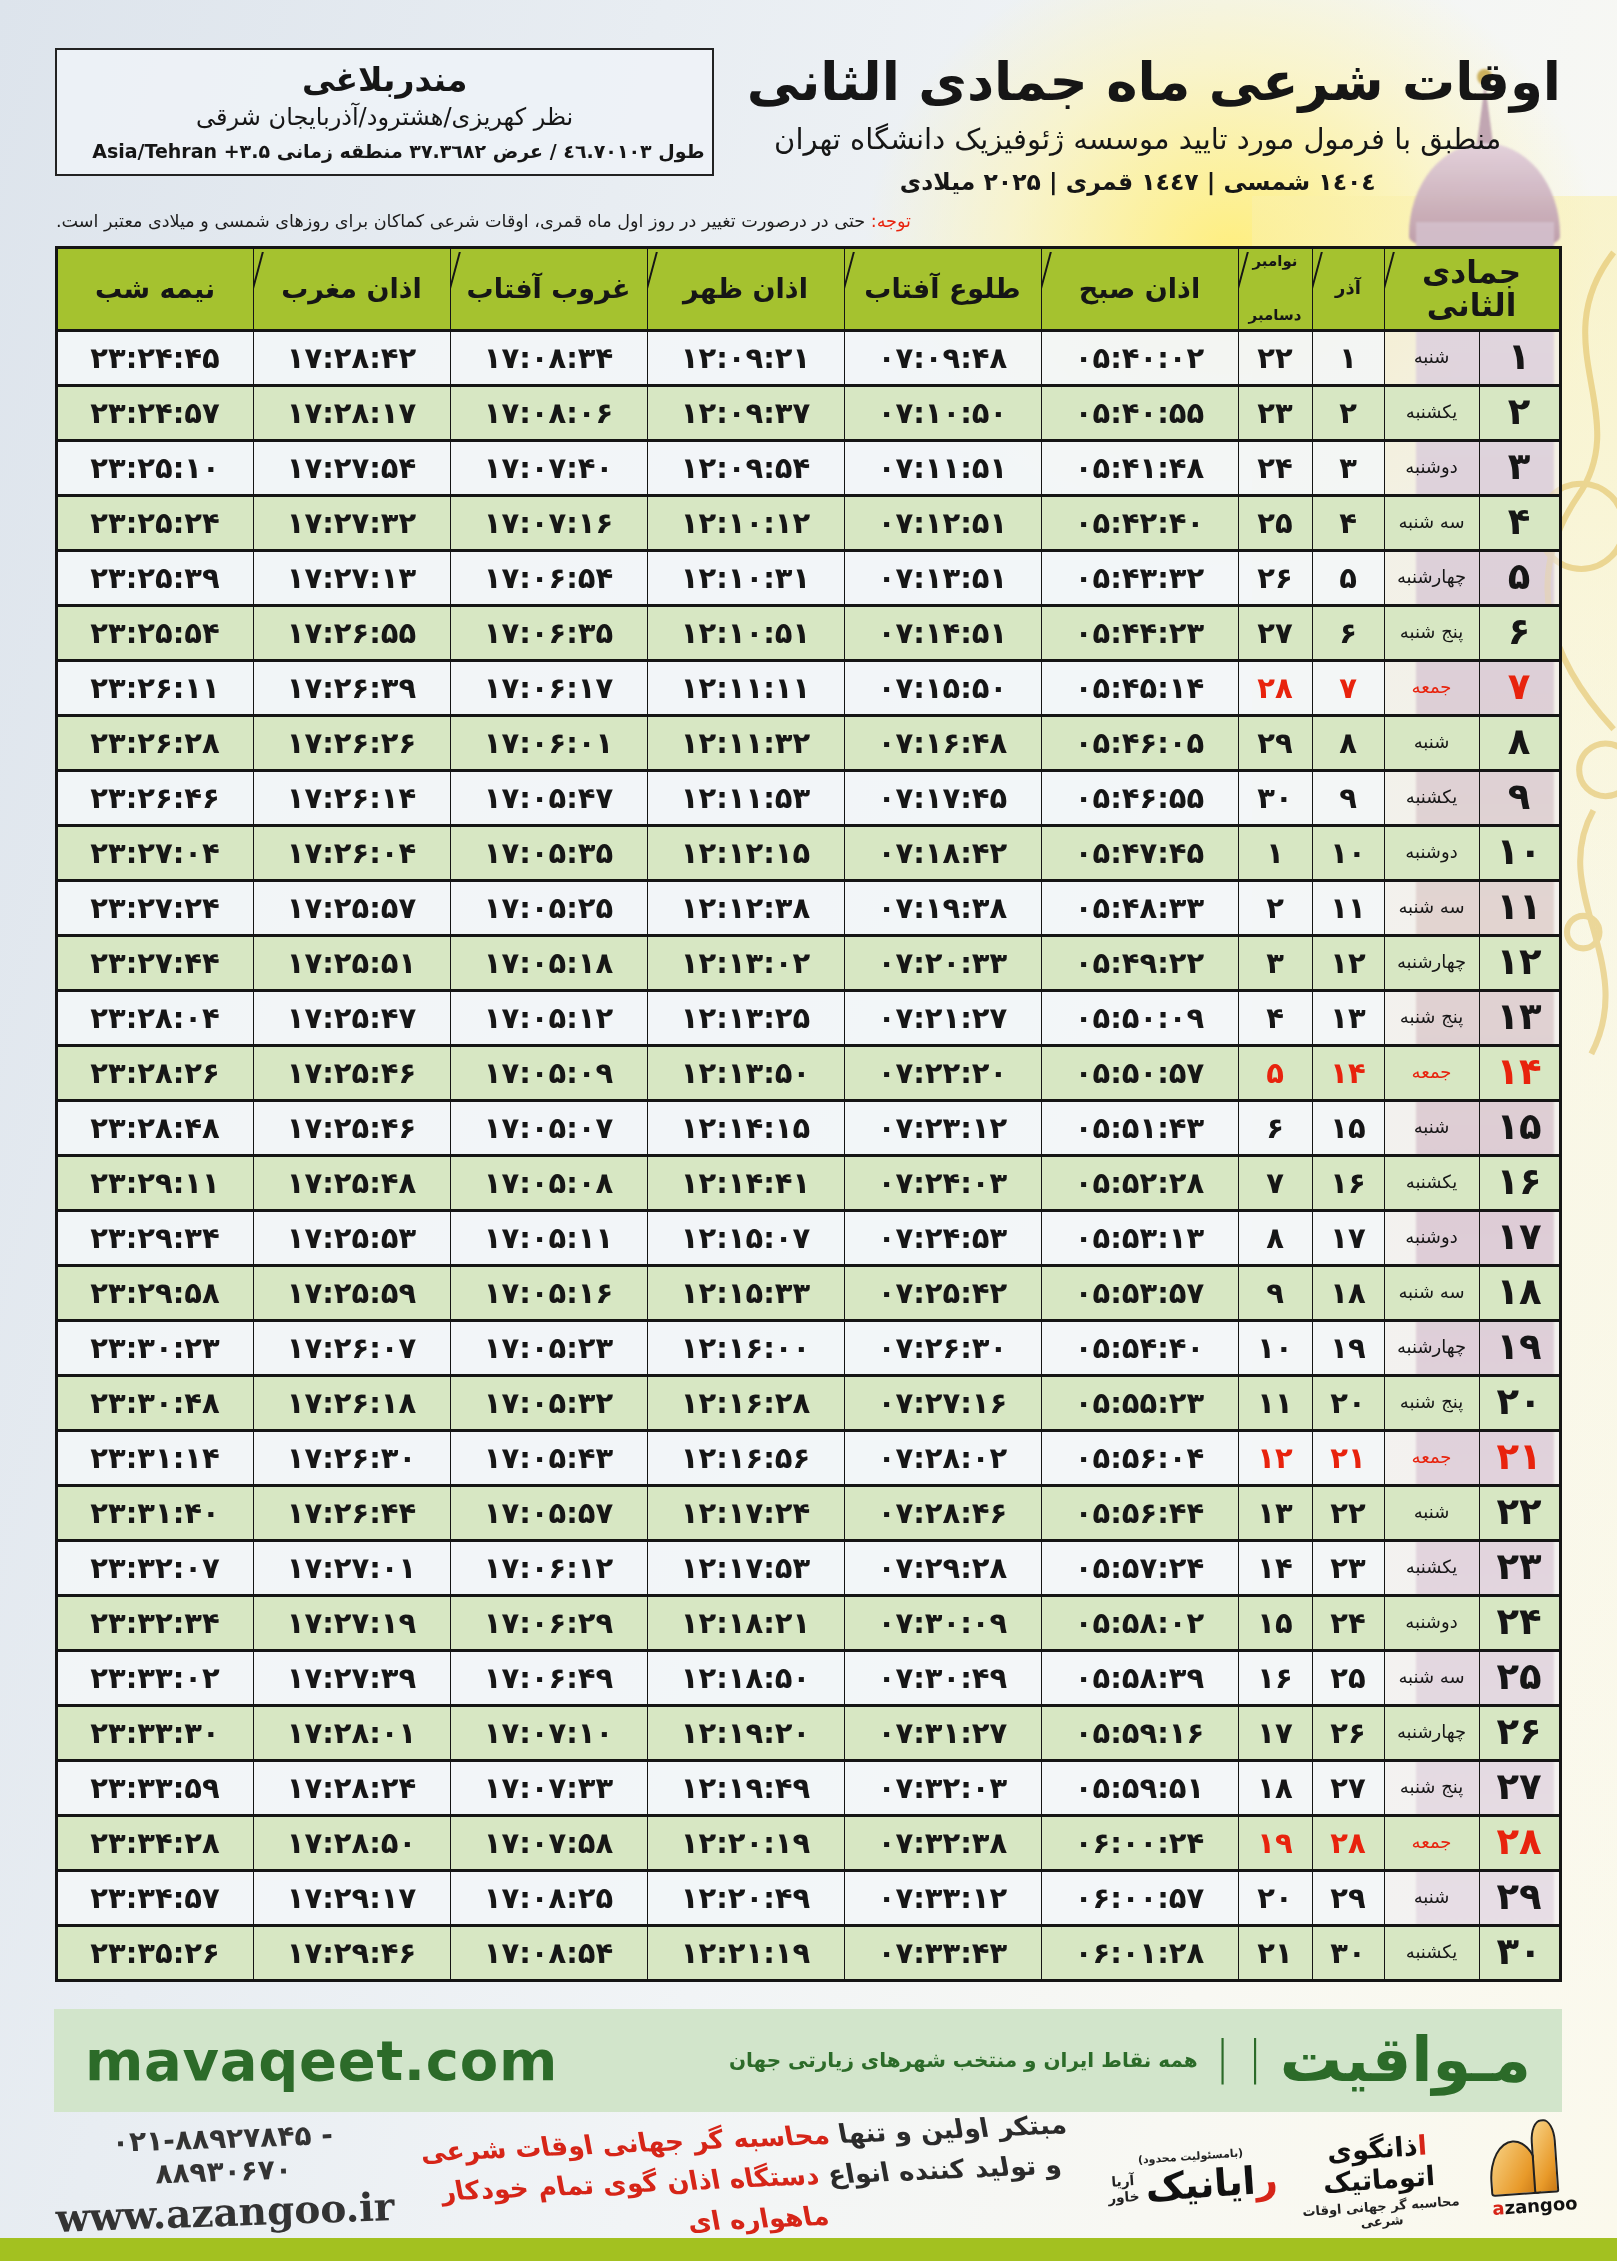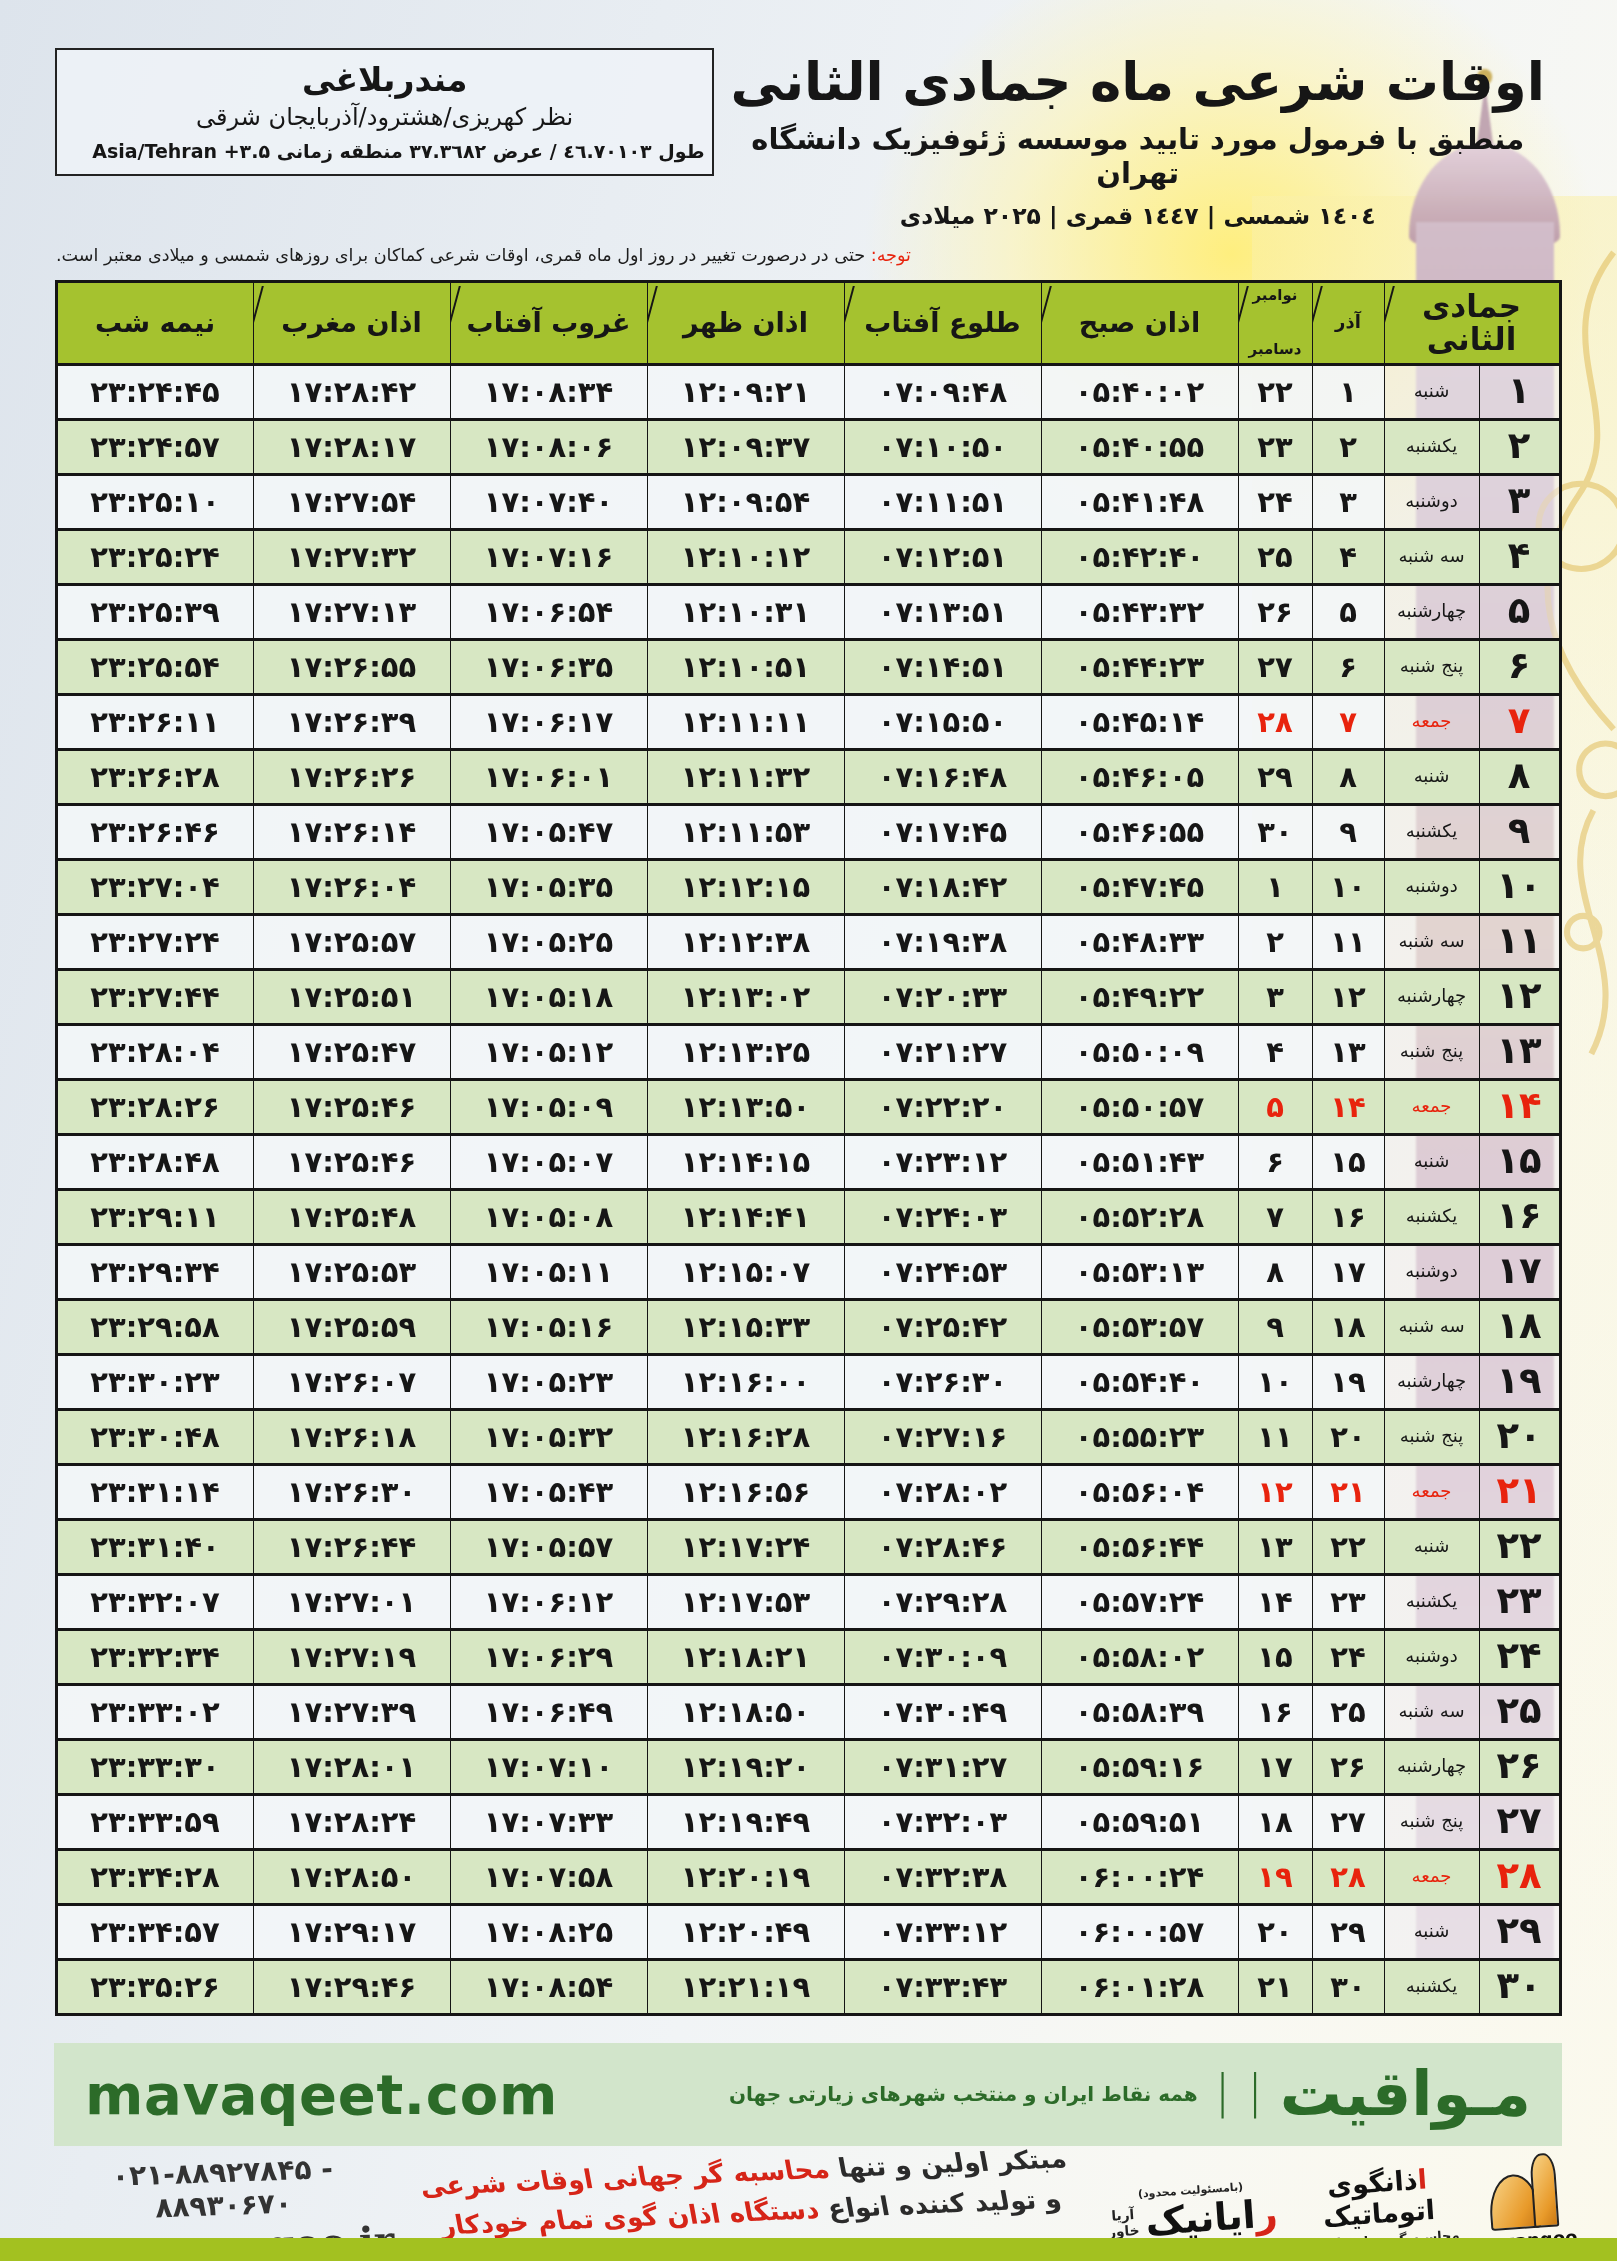"اوقات شرعی ماه جمادی الثانی" .main-title { text-align: none -> right }
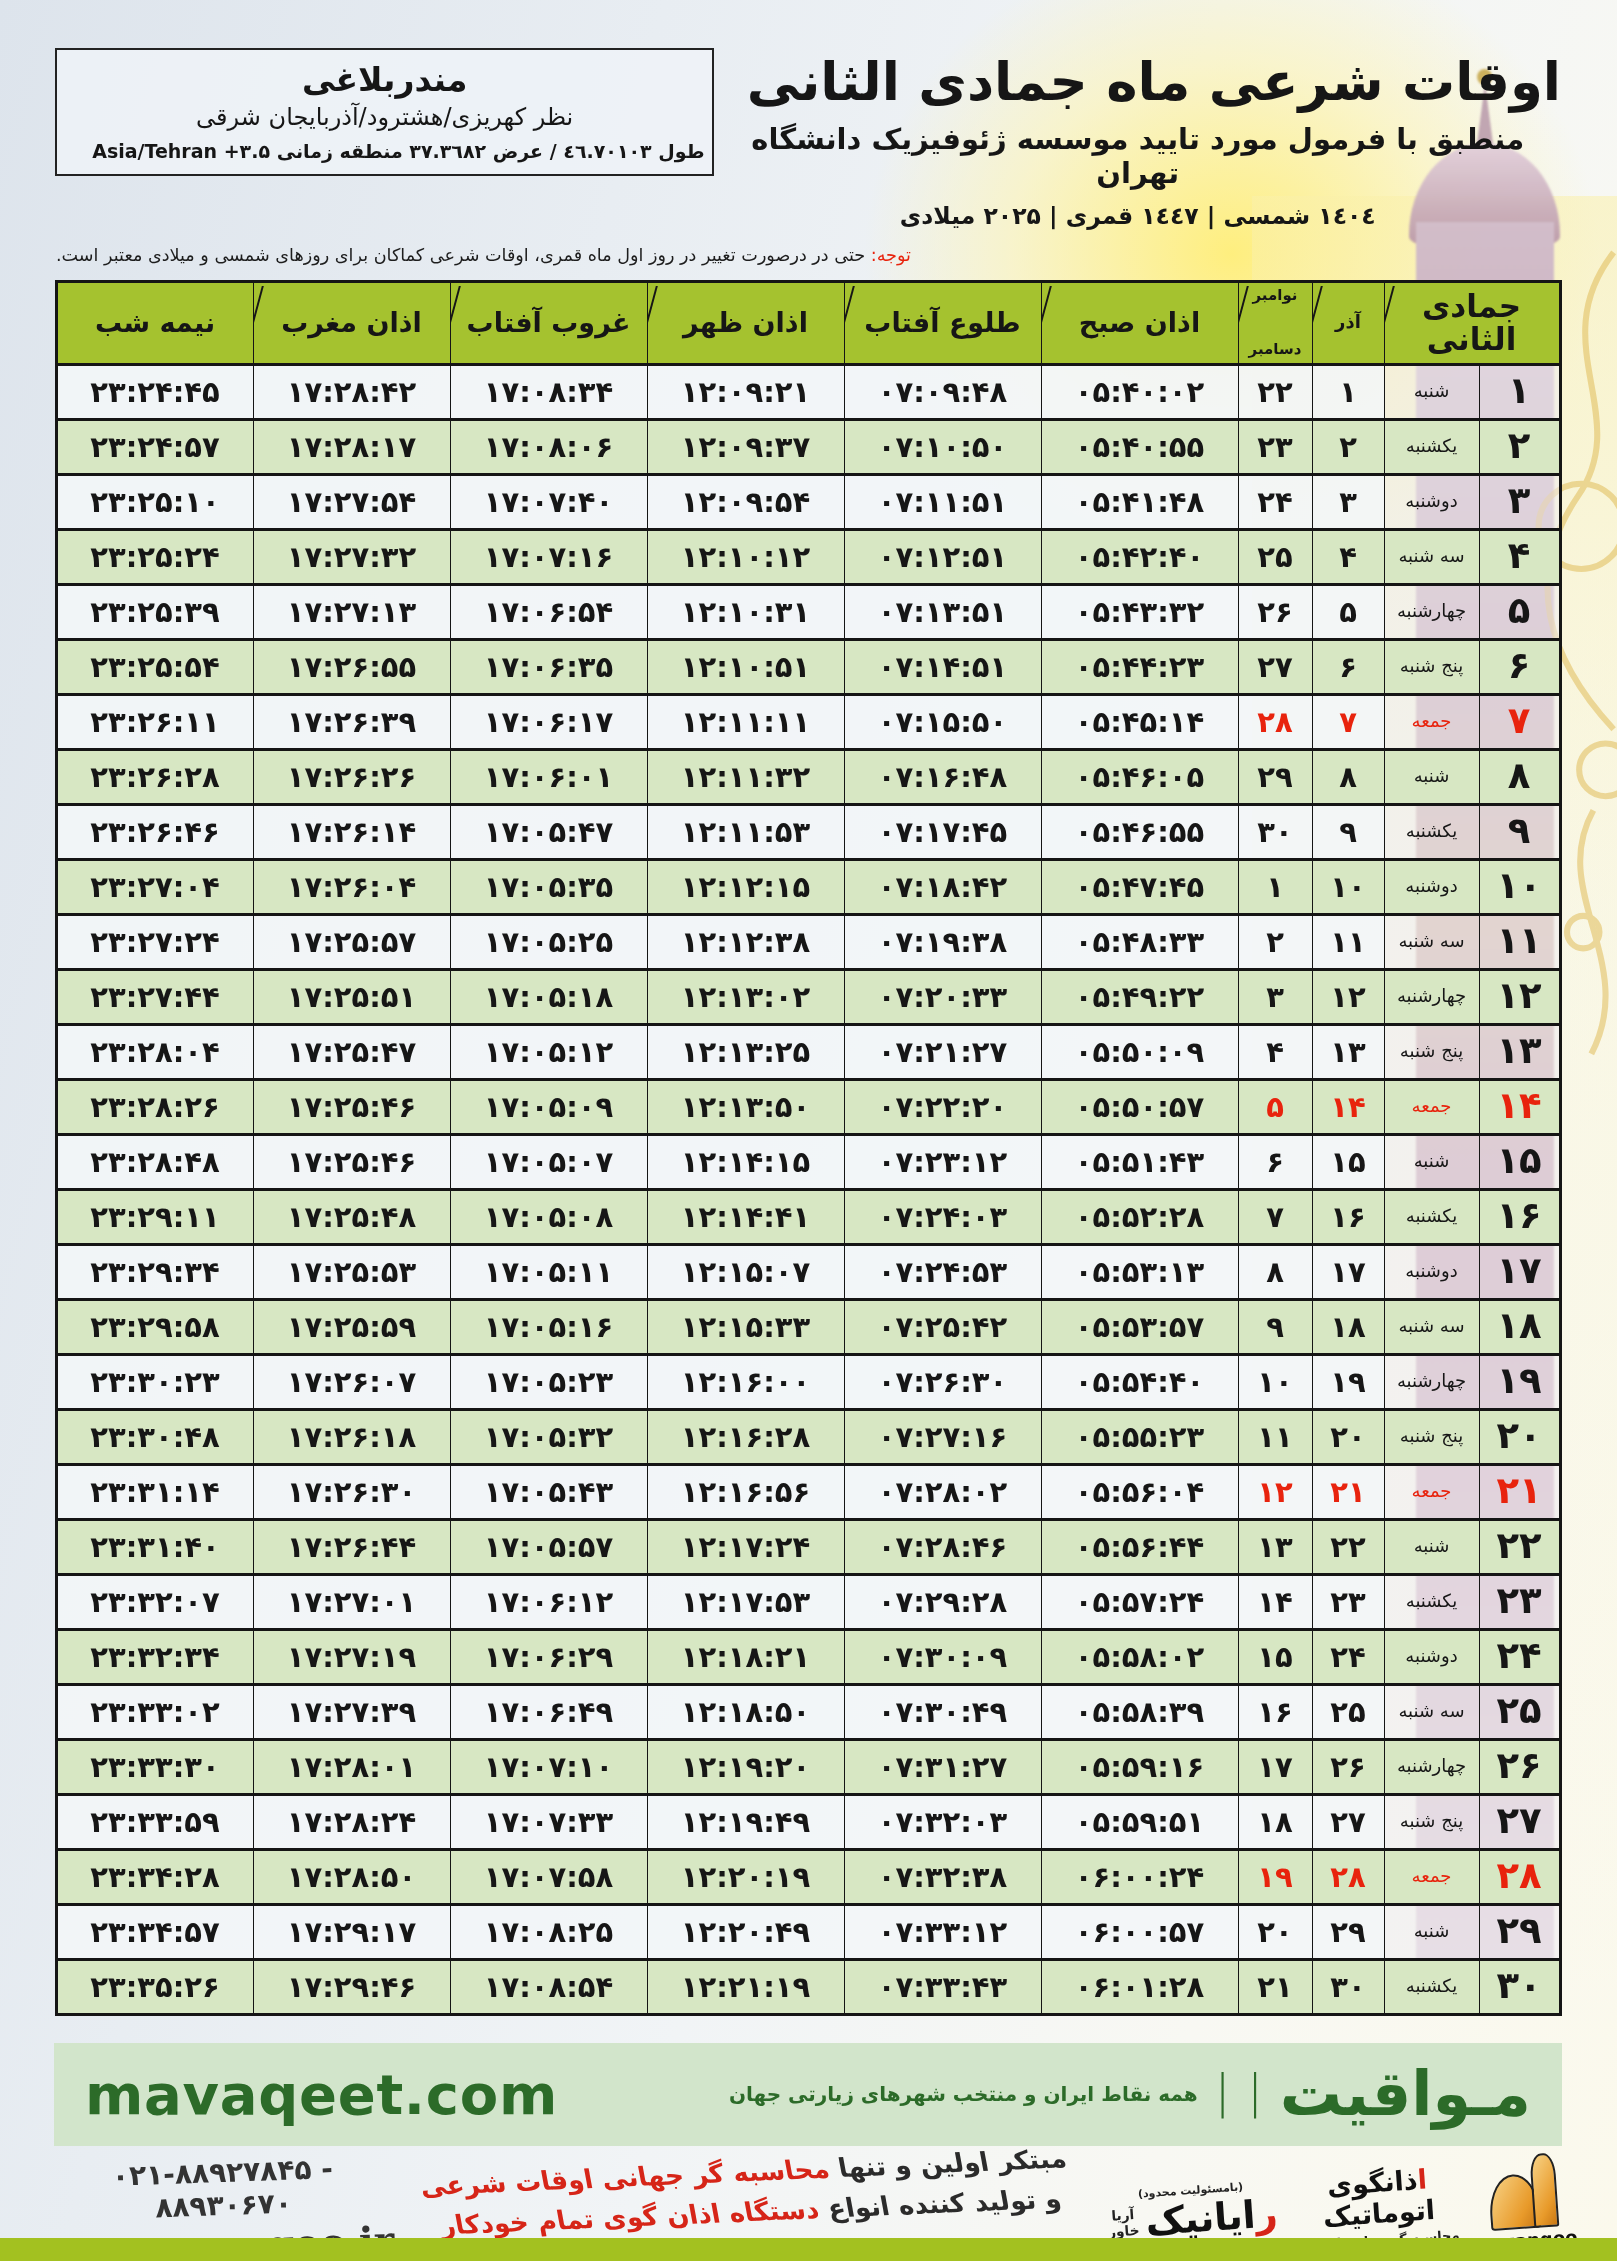"منطبق با فرمول مورد تایید" .subtitle { font-weight: bold -> normal }
